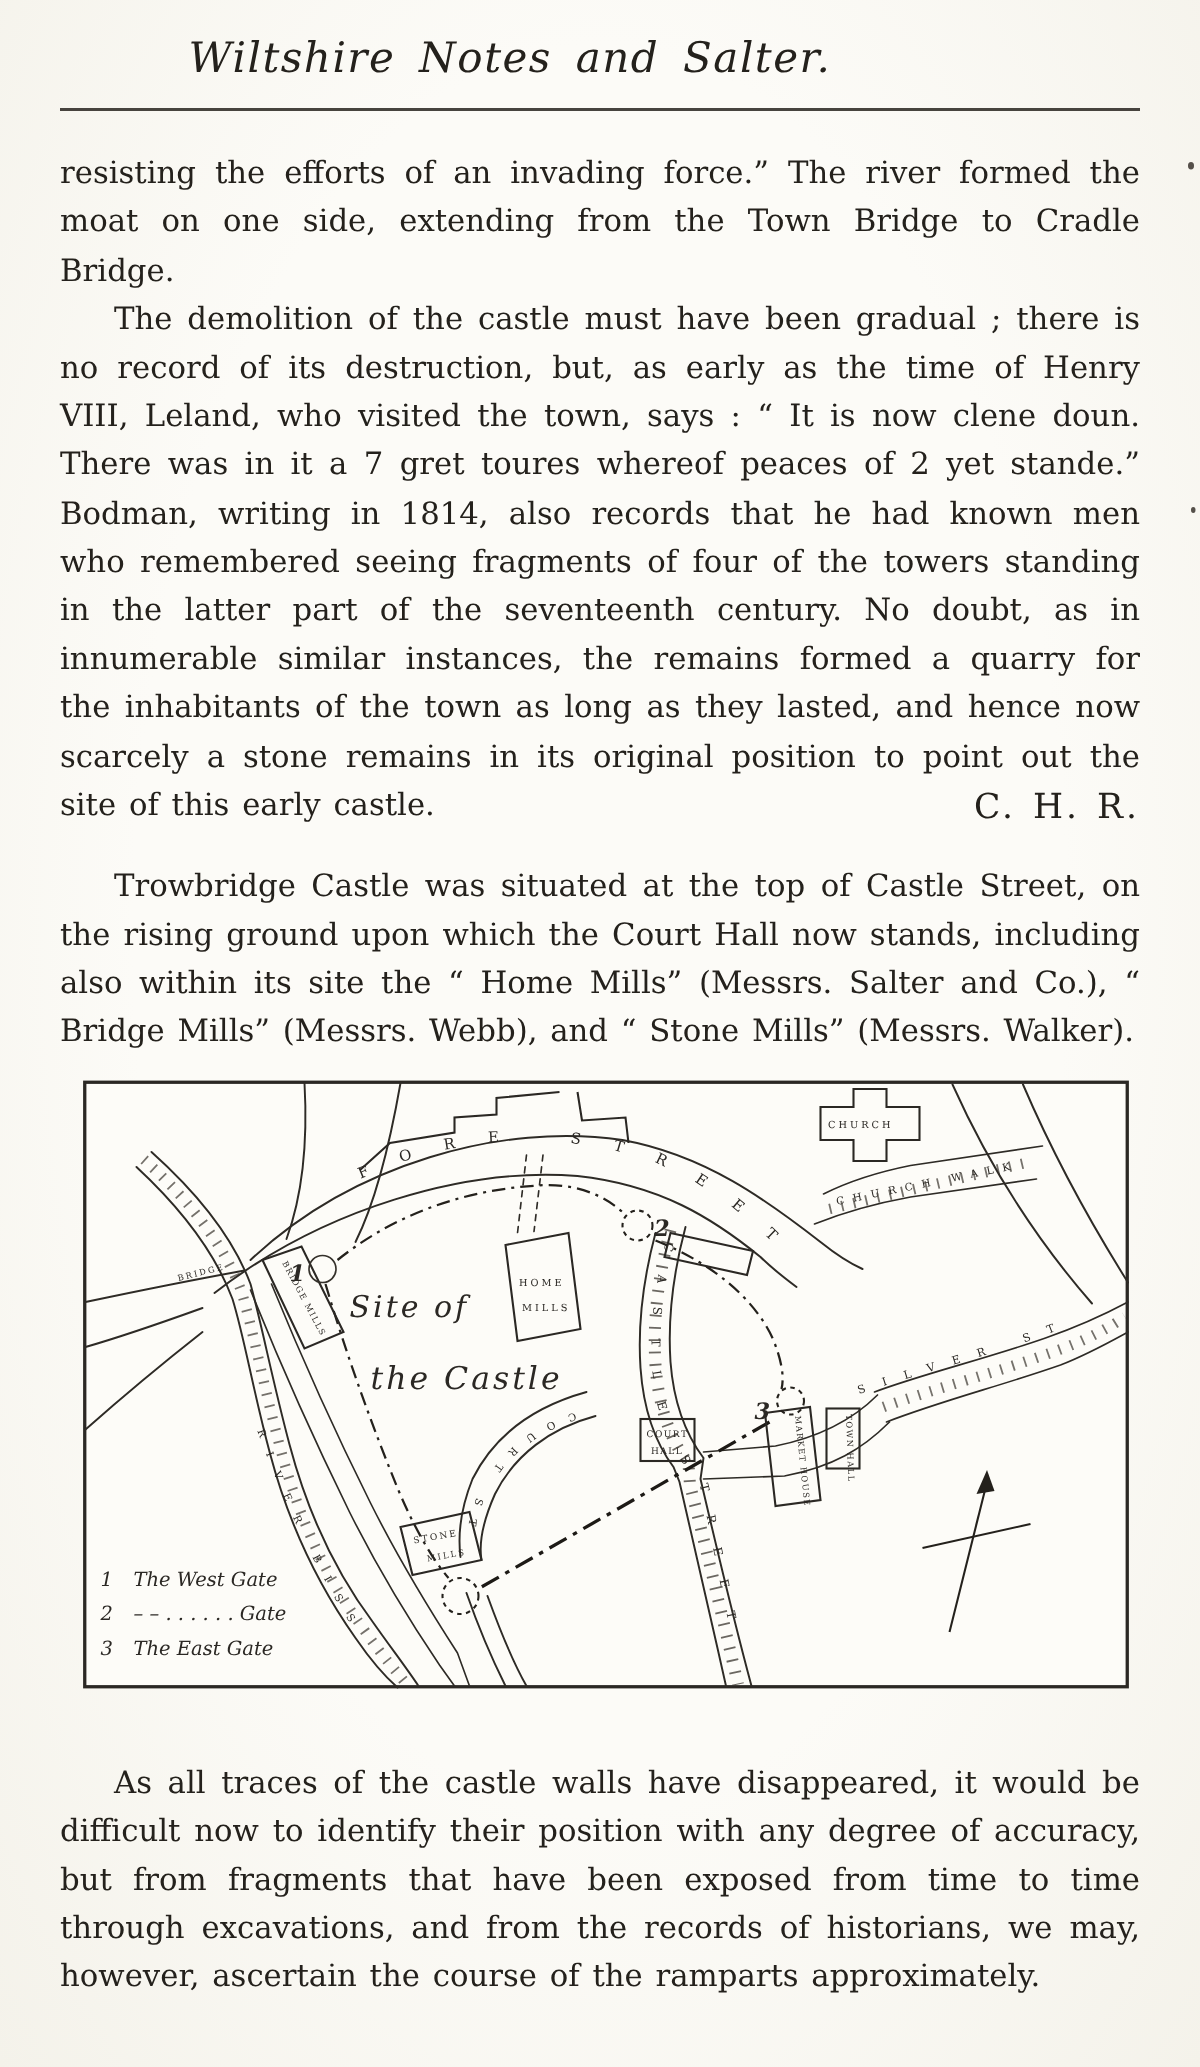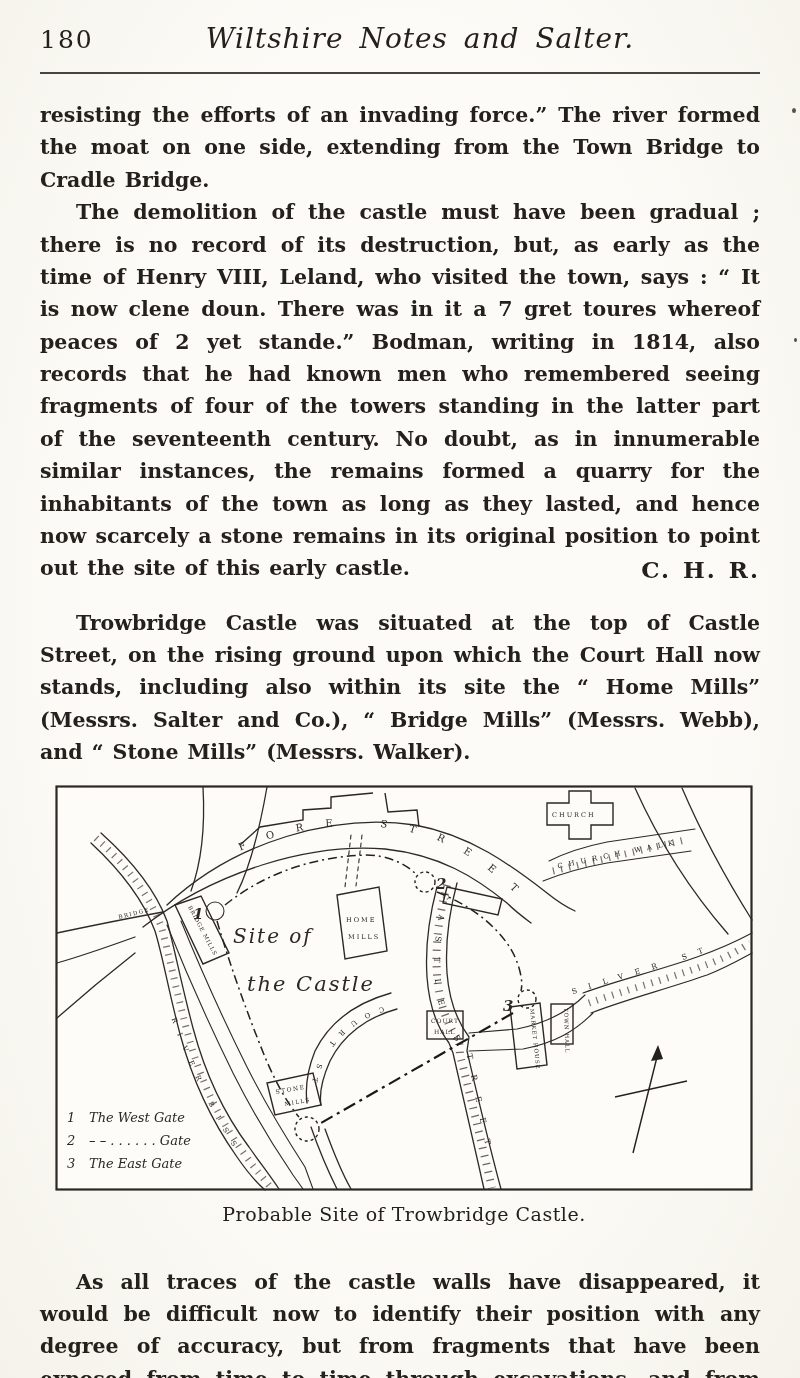"180" div.pagenum { html: <div>180</div> -> none }
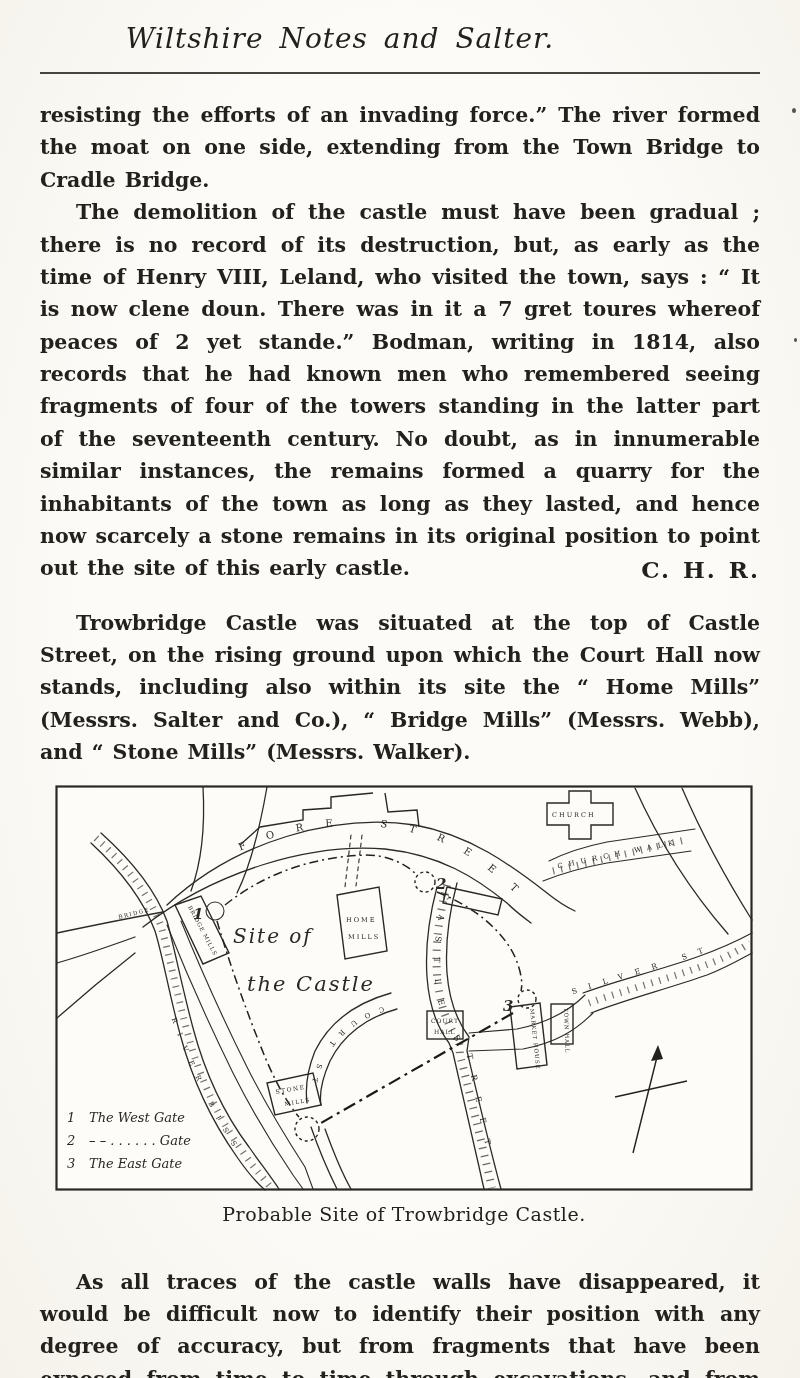"resisting the efforts of an" p { font-weight: bold -> none }
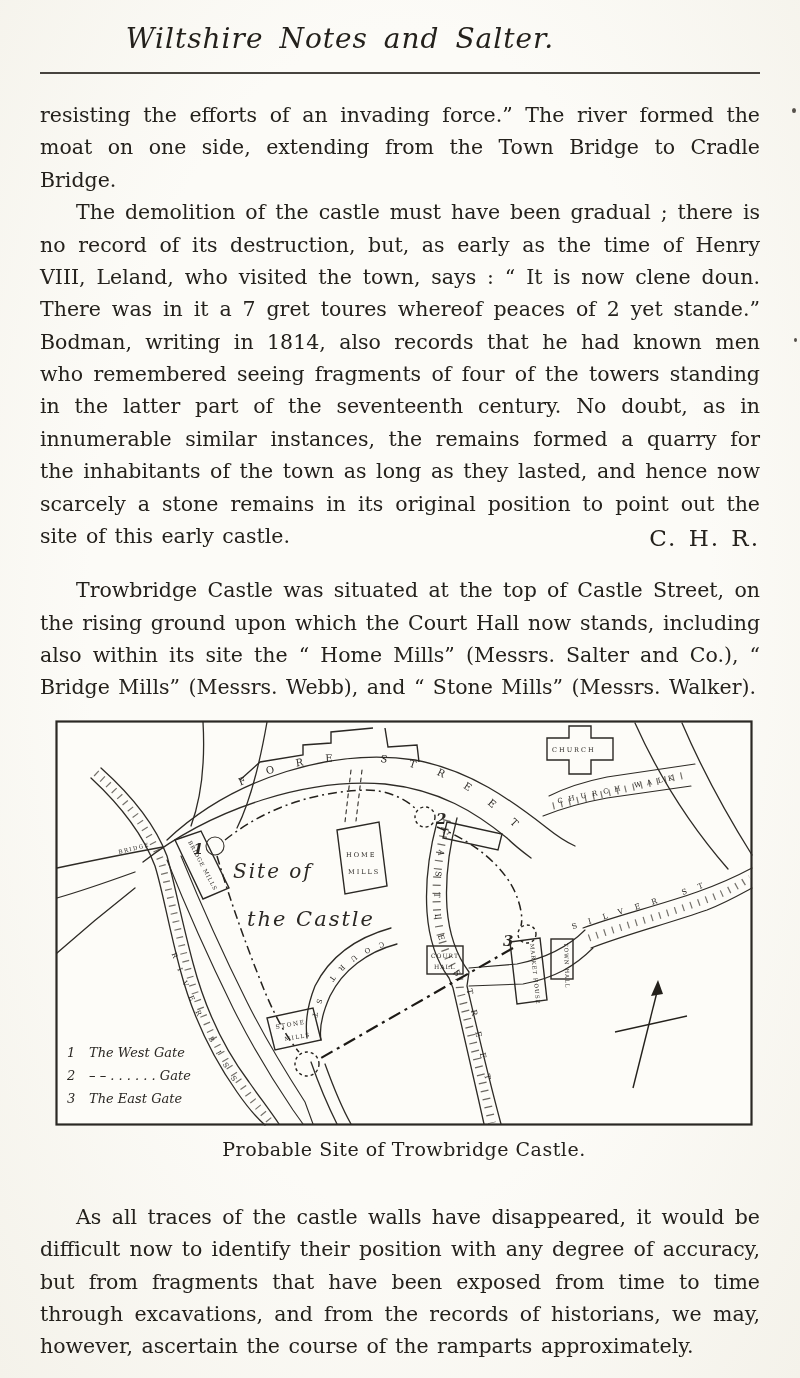"Probable Site of Trowbridge Castle." figcaption { html: <figcaption>Probable Site of Trowbridge Castle.</figcaption> -> none }
